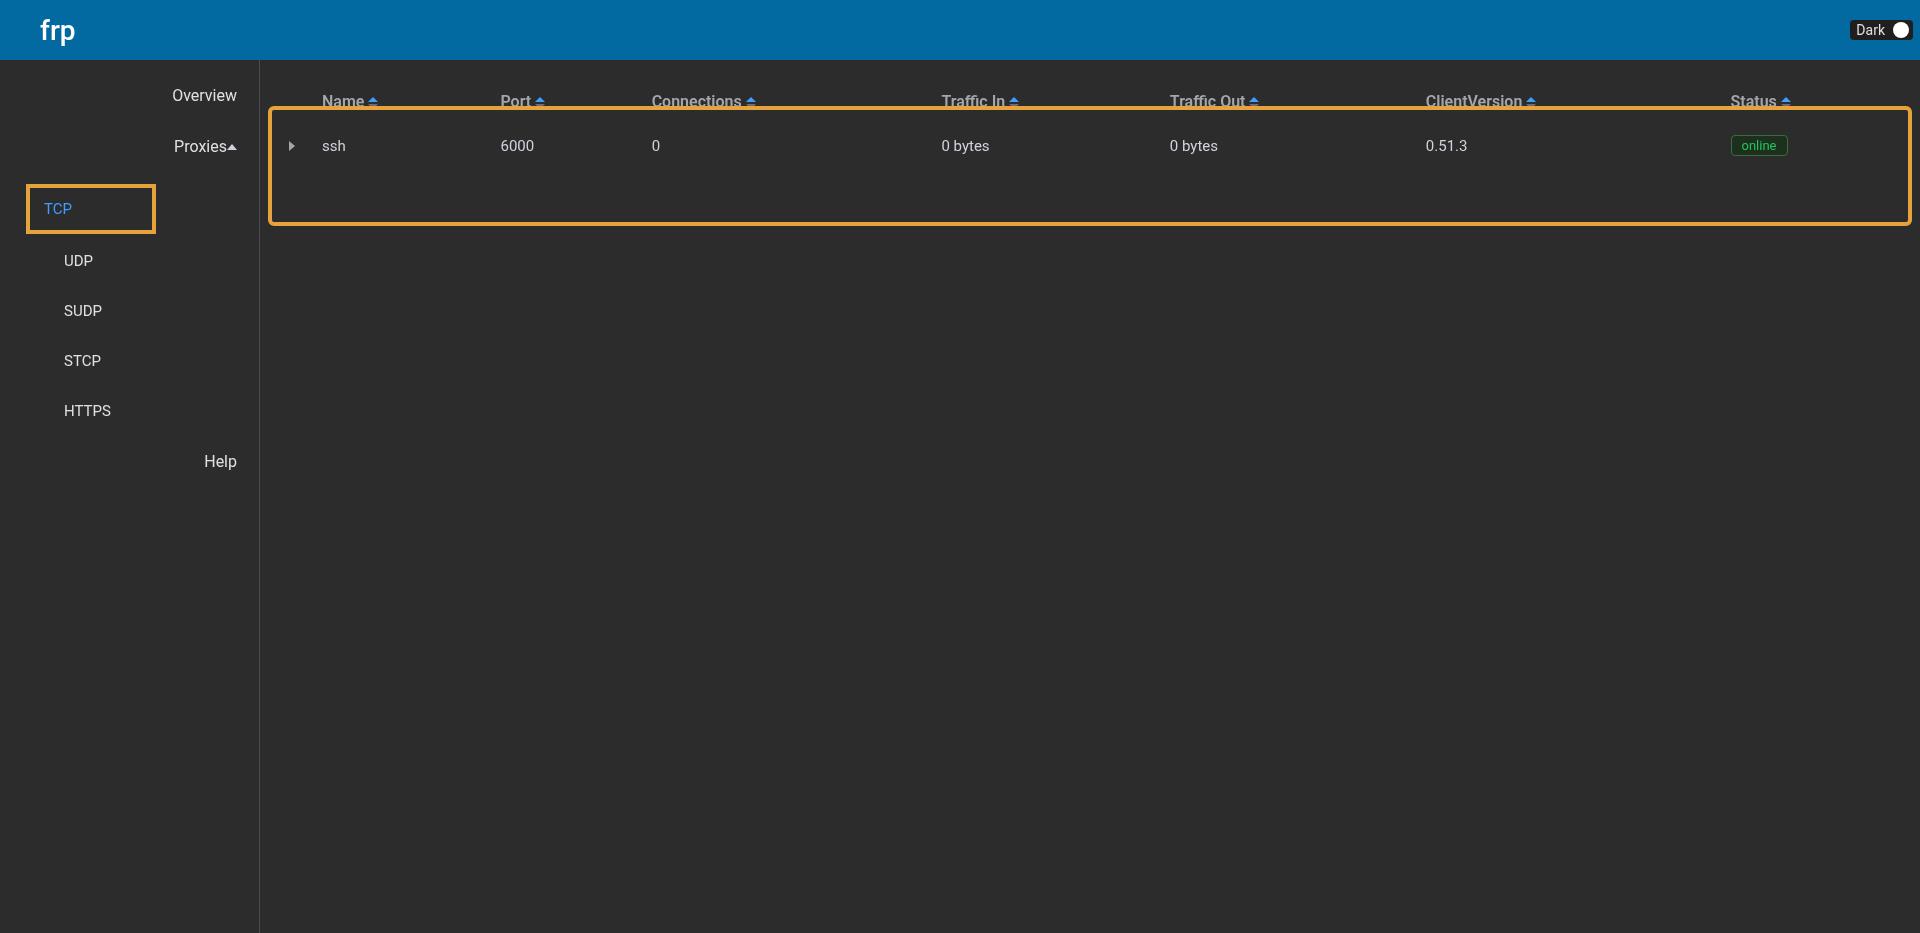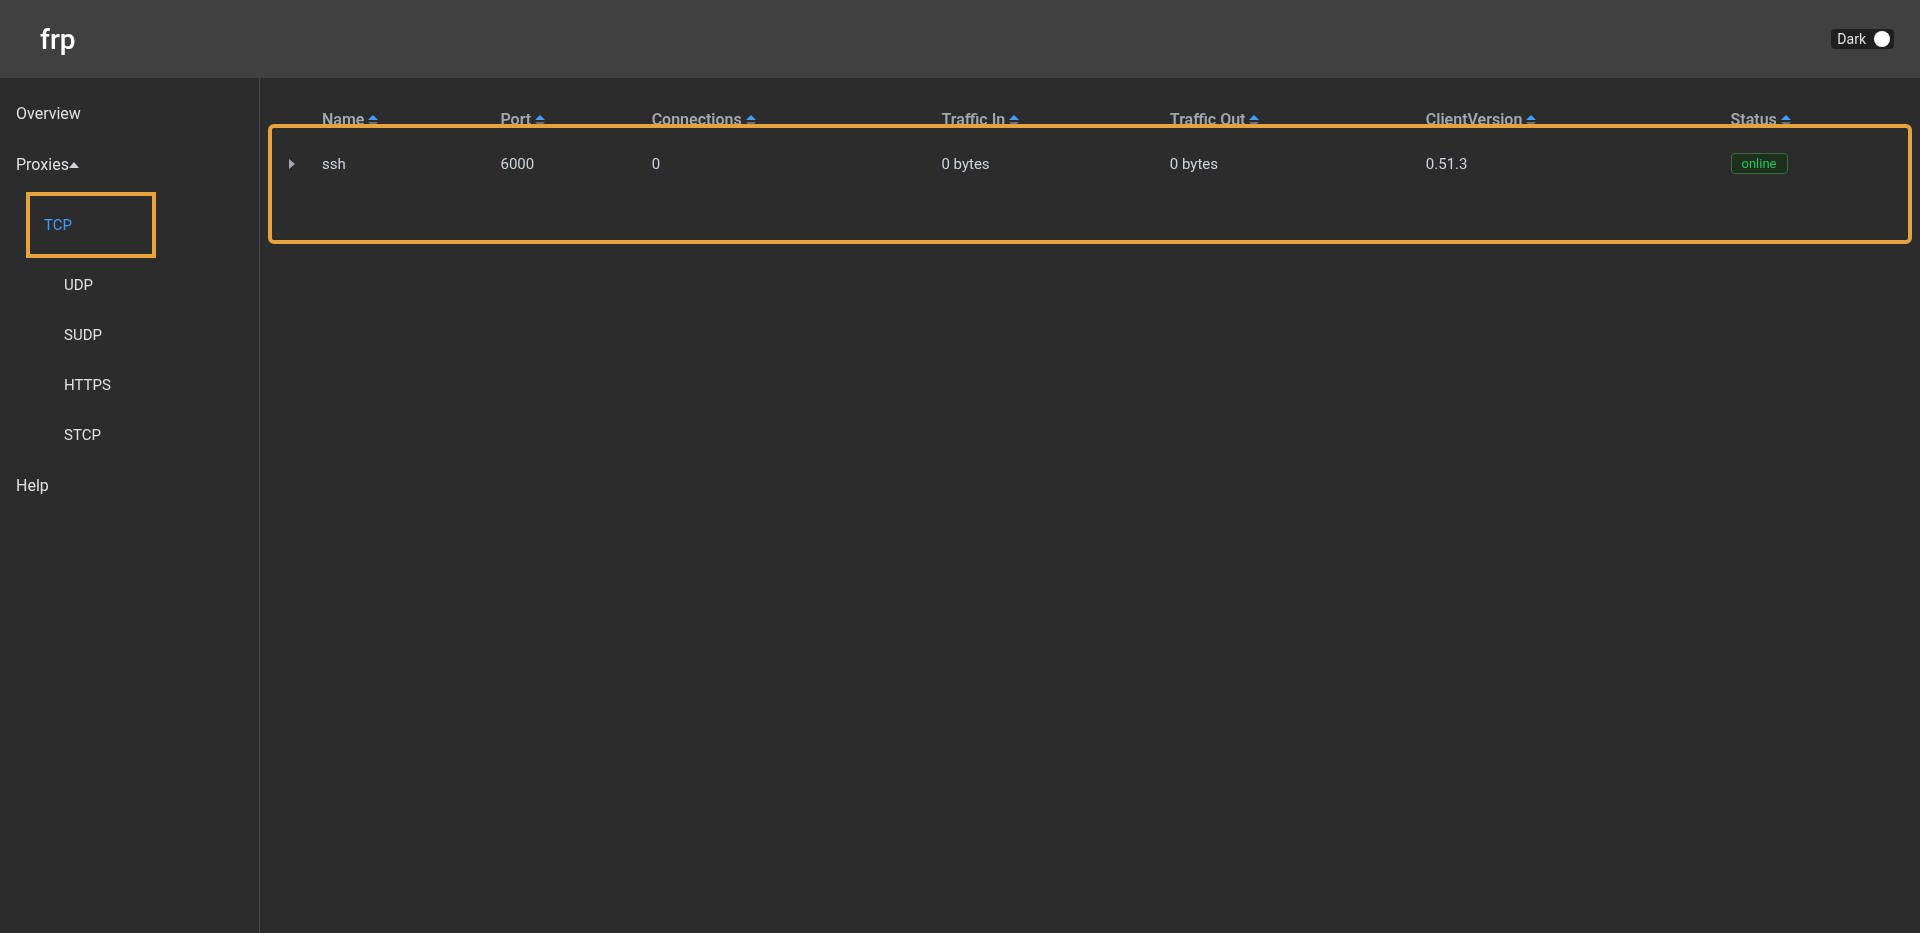"frp" .header { background: #404040 -> #0369a1; height: 78px -> 60px; padding: 0 26px 0 40px -> 0 7px 0 40px }
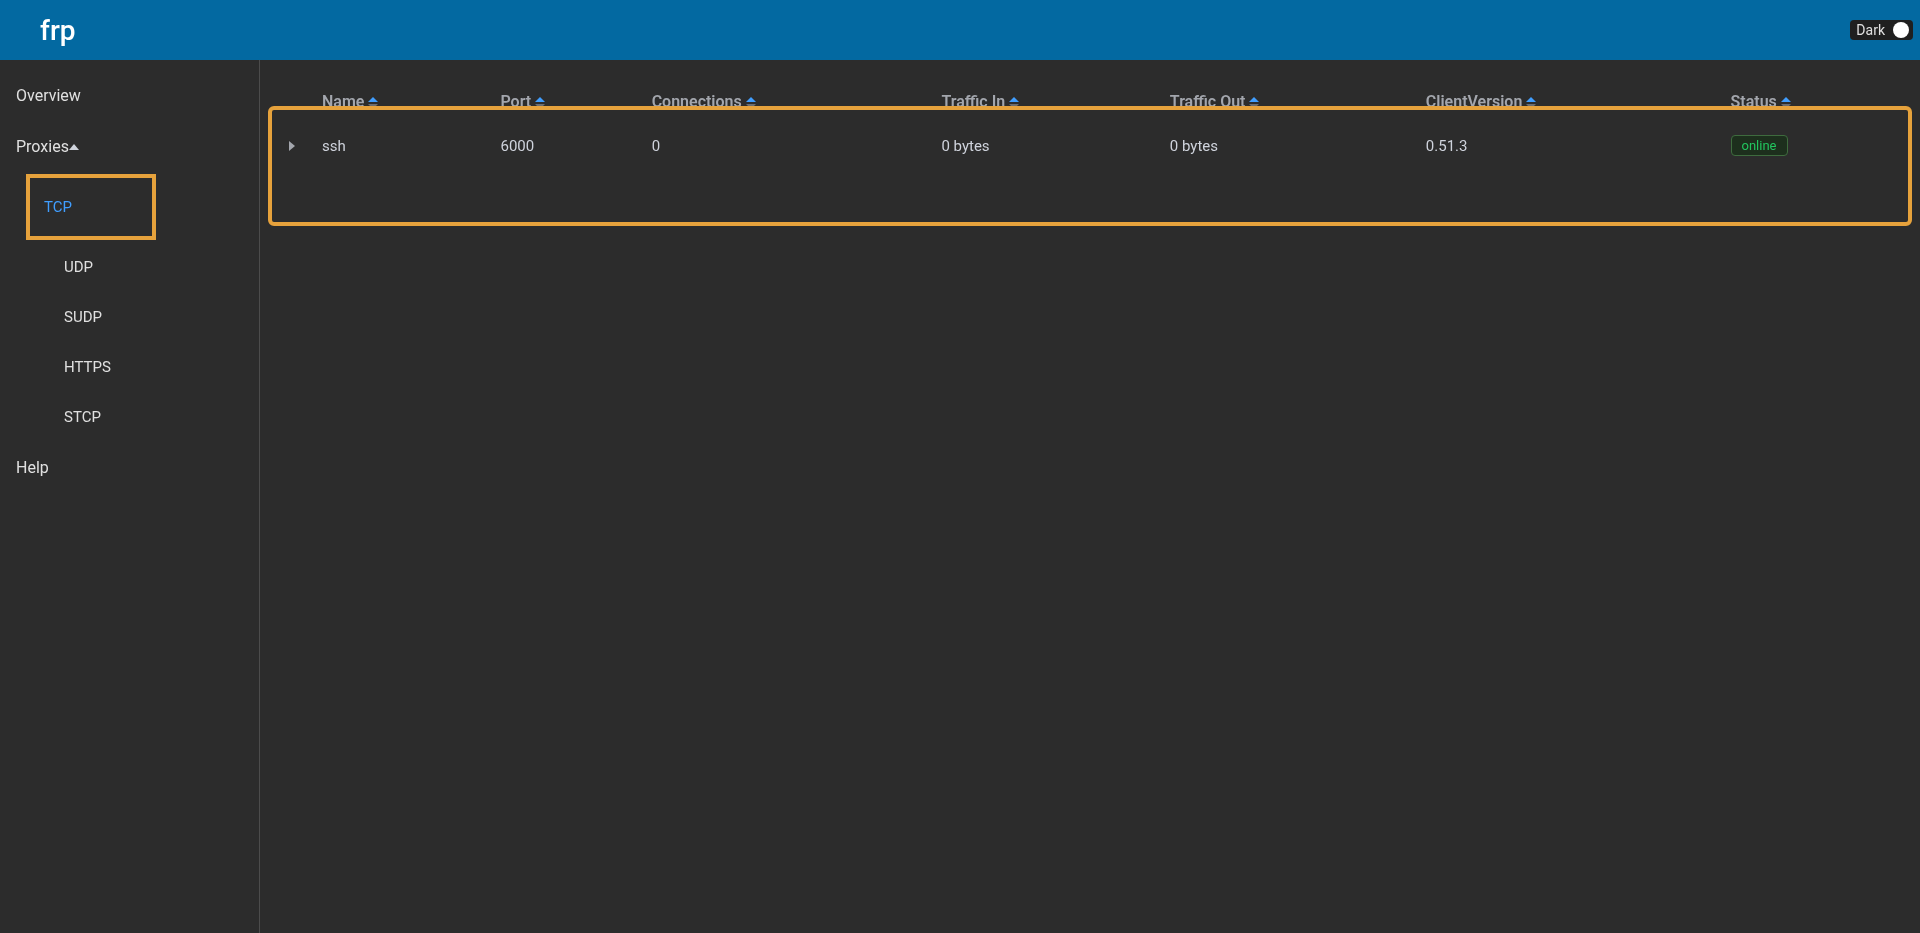"Overview" .menu-item { justify-content: flex-start -> flex-end; padding: 16px 16px -> 16px 22px }
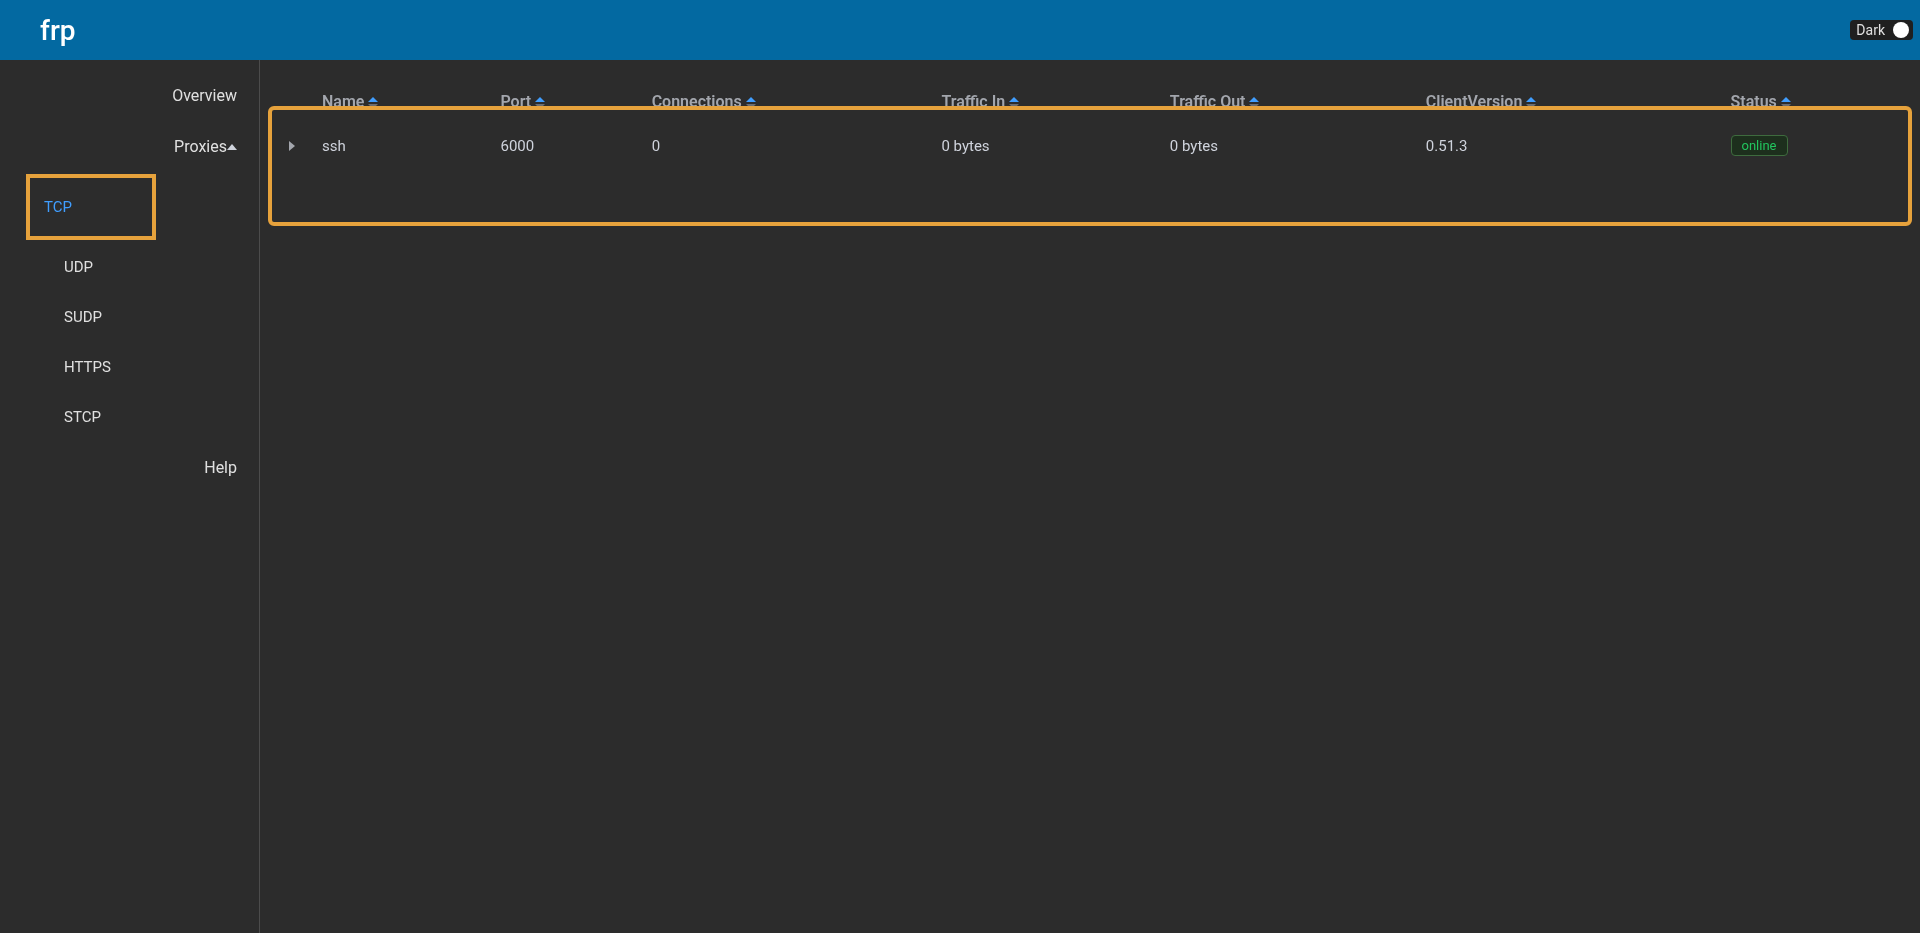"TCP" .submenu-item.active { margin: 2px 8px 2px 26px -> 12px 8px 2px 26px; padding: 20px 14px -> 12px 14px }
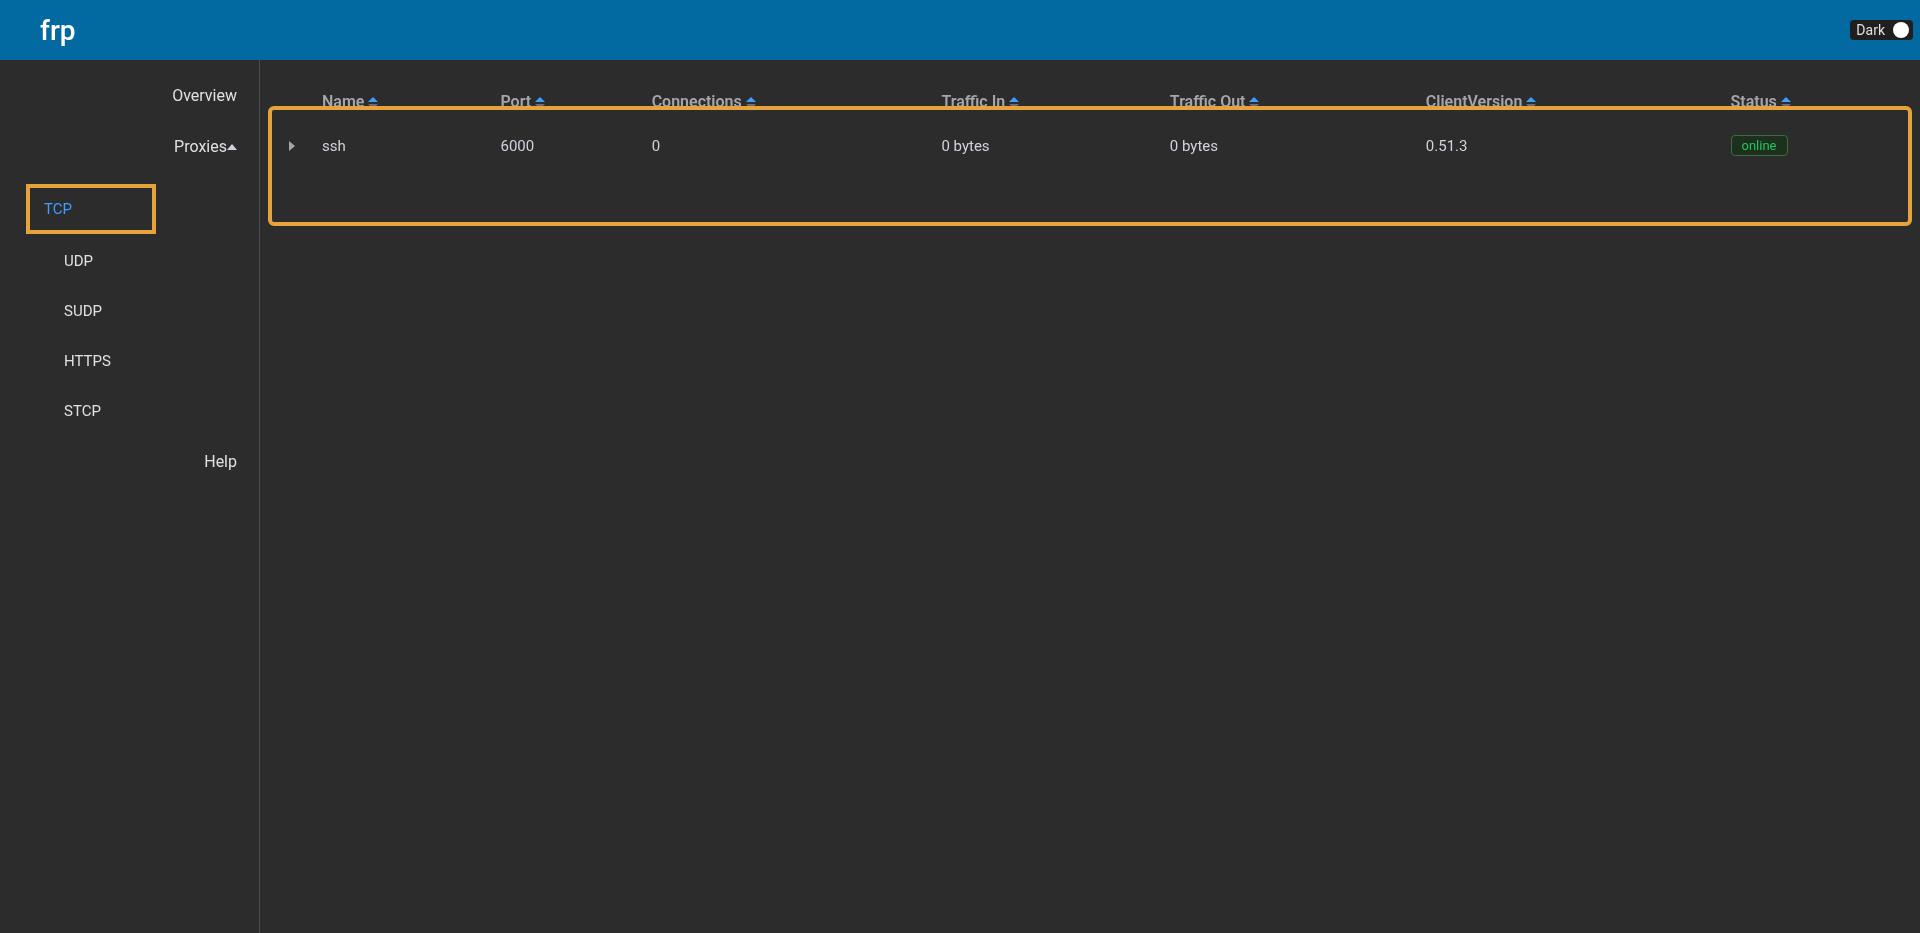"HTTPS" div.submenu-item { order: before "STCP" -> after "STCP" }
